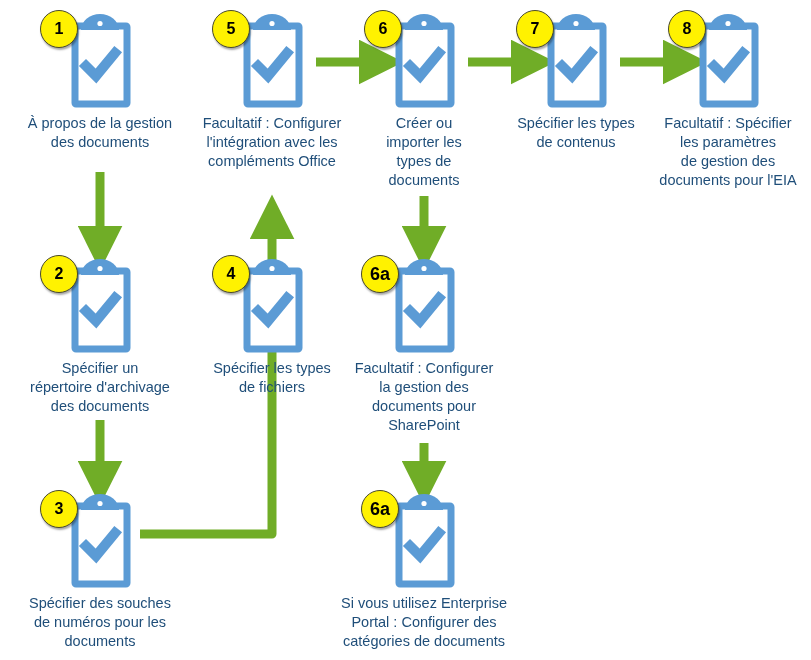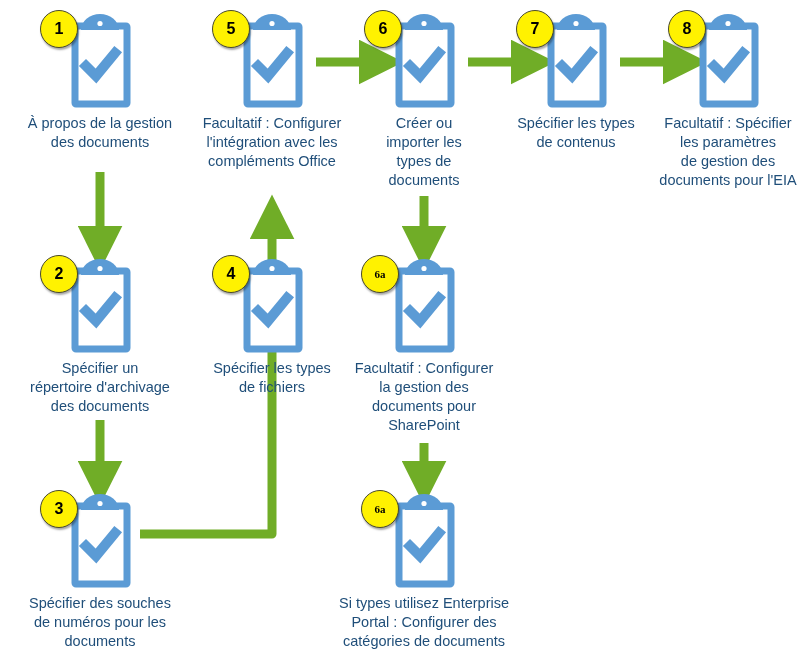"6a" .badge.wide { font-family: Liberation Serif, serif -> none; font-size: 11px -> 18px }
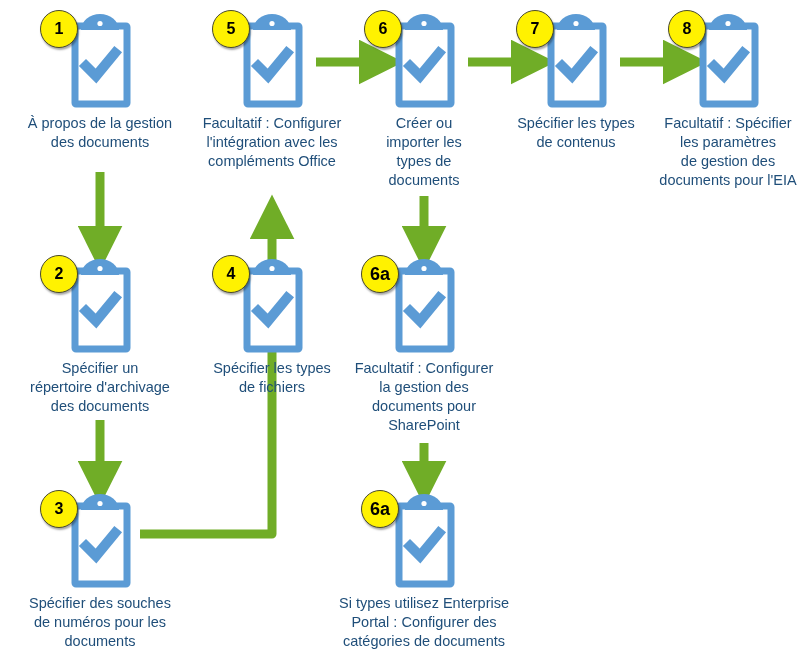"Si types utilisez Enterprise" div.caption { text: types -> vous }
